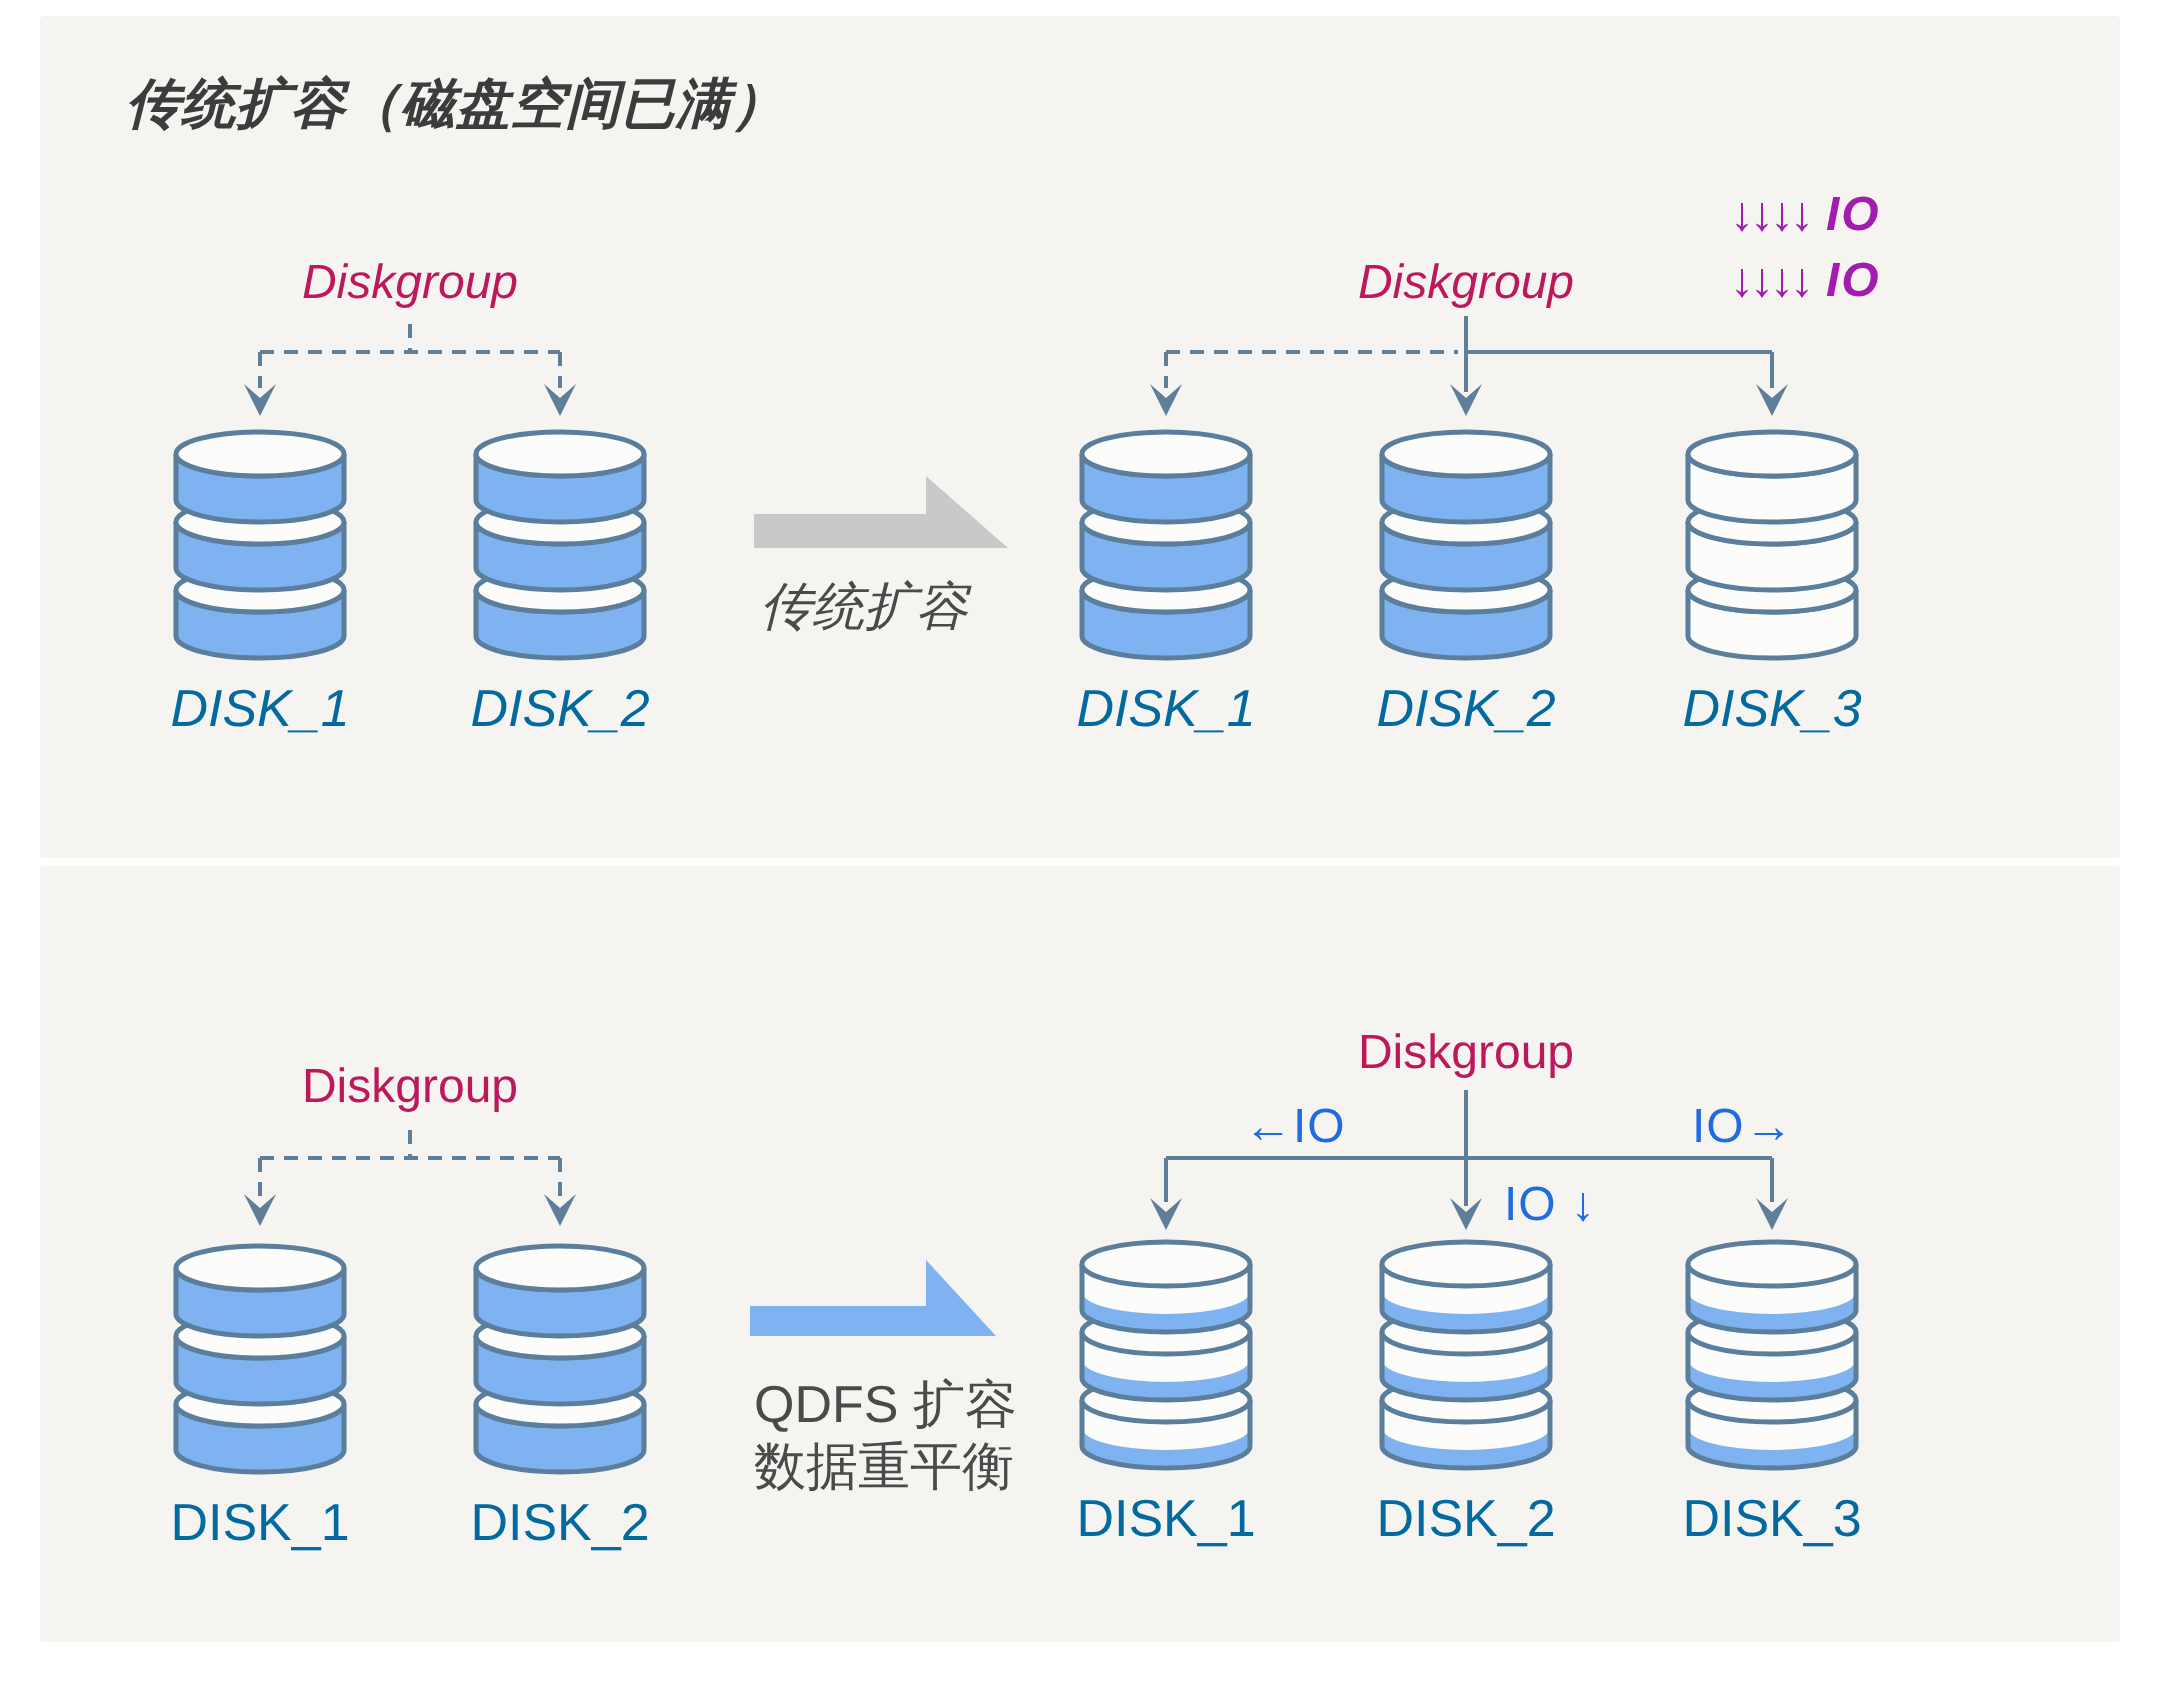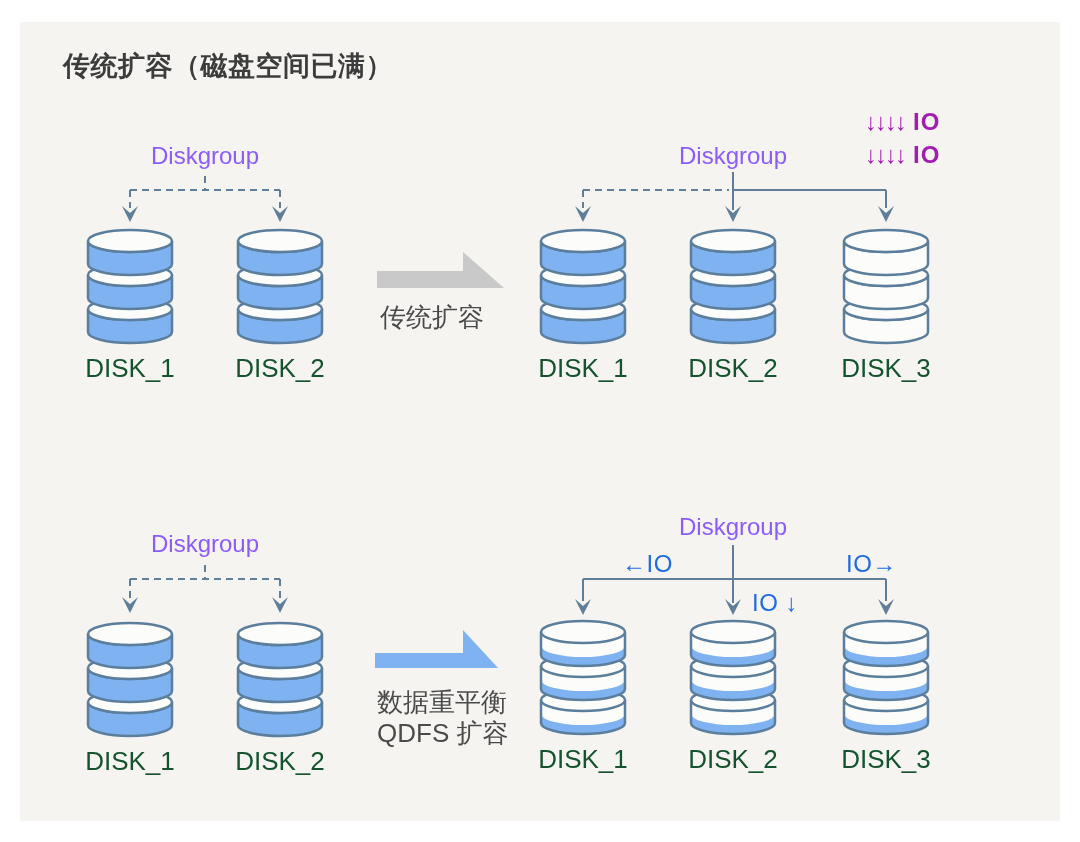"传统扩容（磁盘空间已满）" #panel-top { font-style: none -> italic; top: 22px -> 8px }
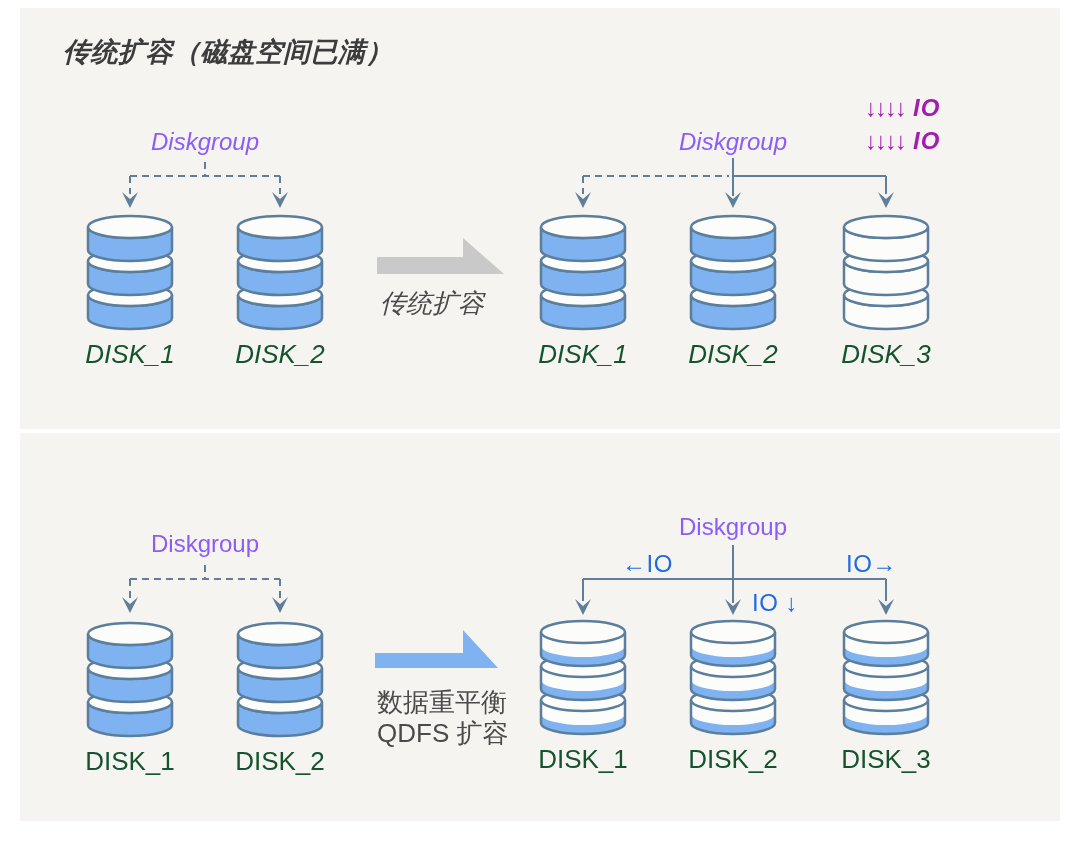"Diskgroup" .dg-label { color: #8b5cf6 -> #be185d }
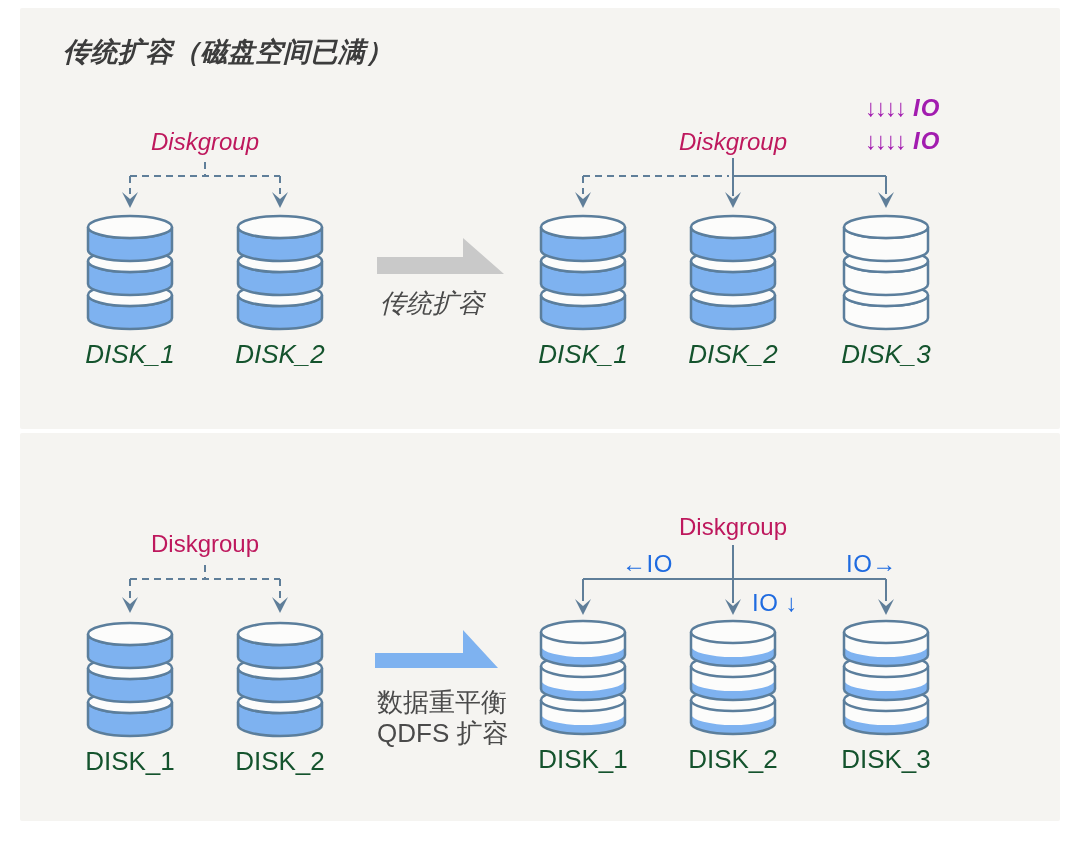"DISK_1" .disk-label { color: #14532d -> #0369a1 }
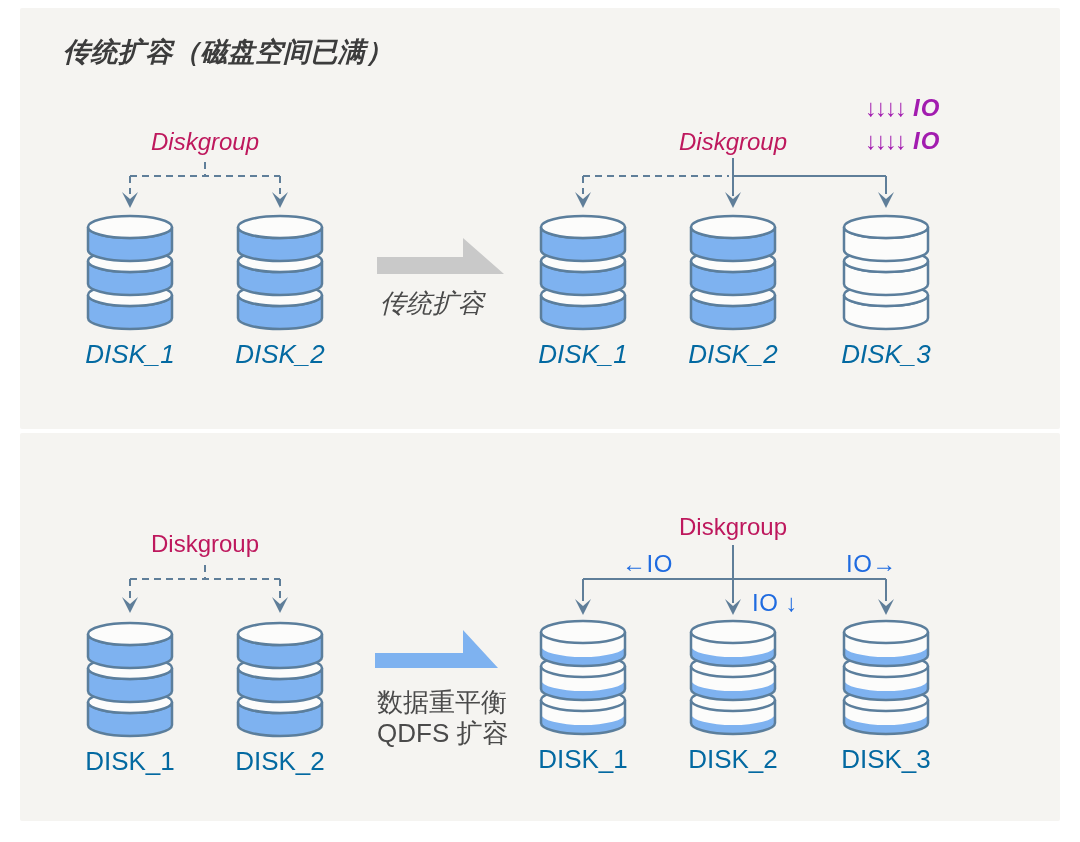"数据重平衡" div { order: before "QDFS 扩容" -> after "QDFS 扩容" }
